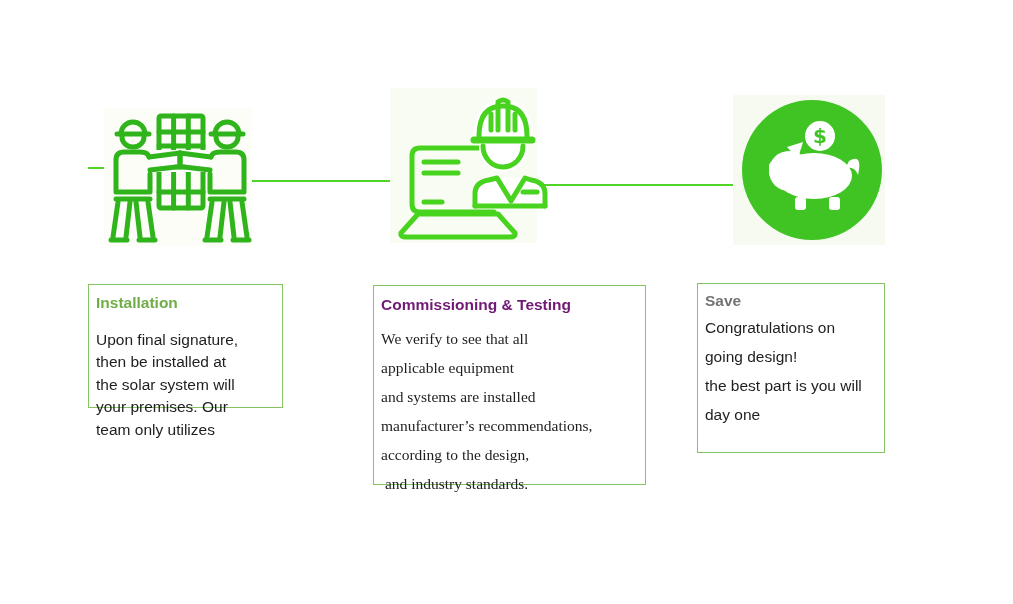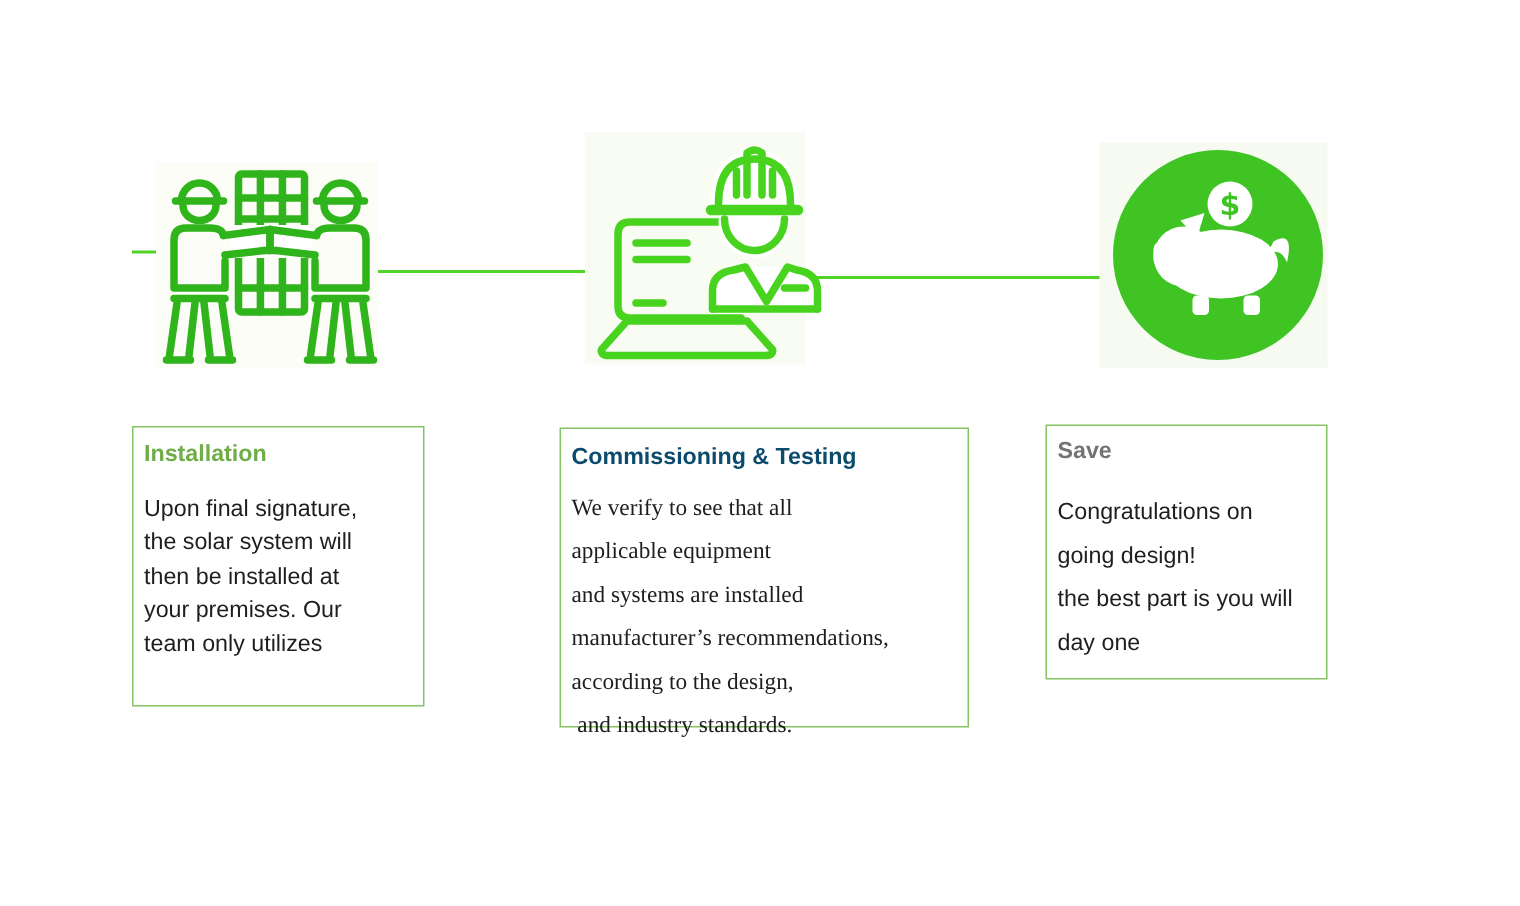"Installation" div.card { height: 187px -> 124px }
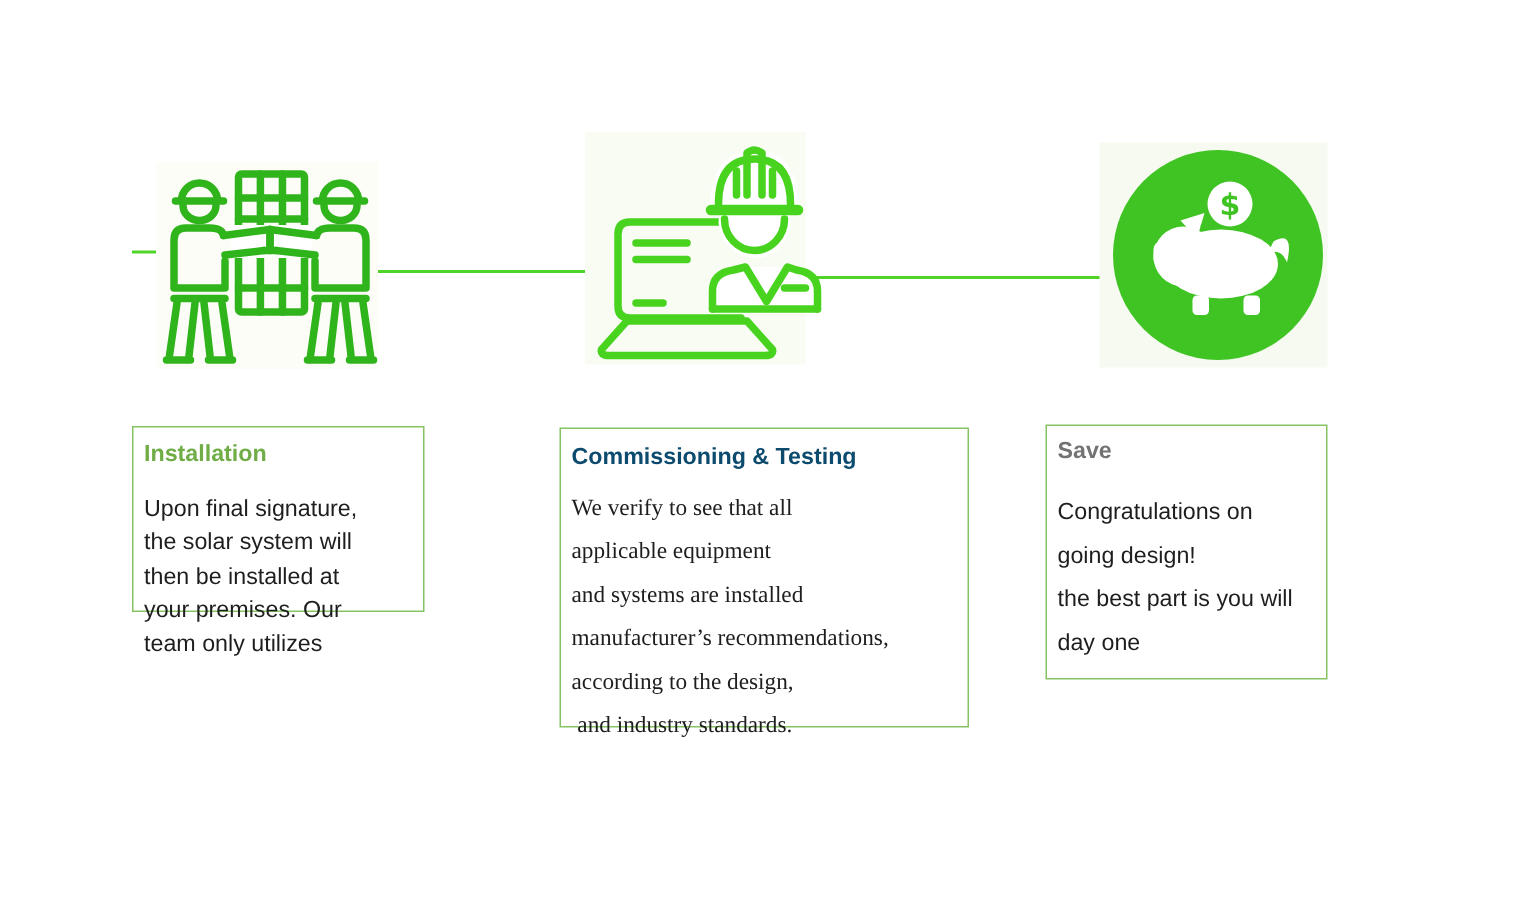"Commissioning & Testing" div.title { color: #0c4a6e -> #701a75 }
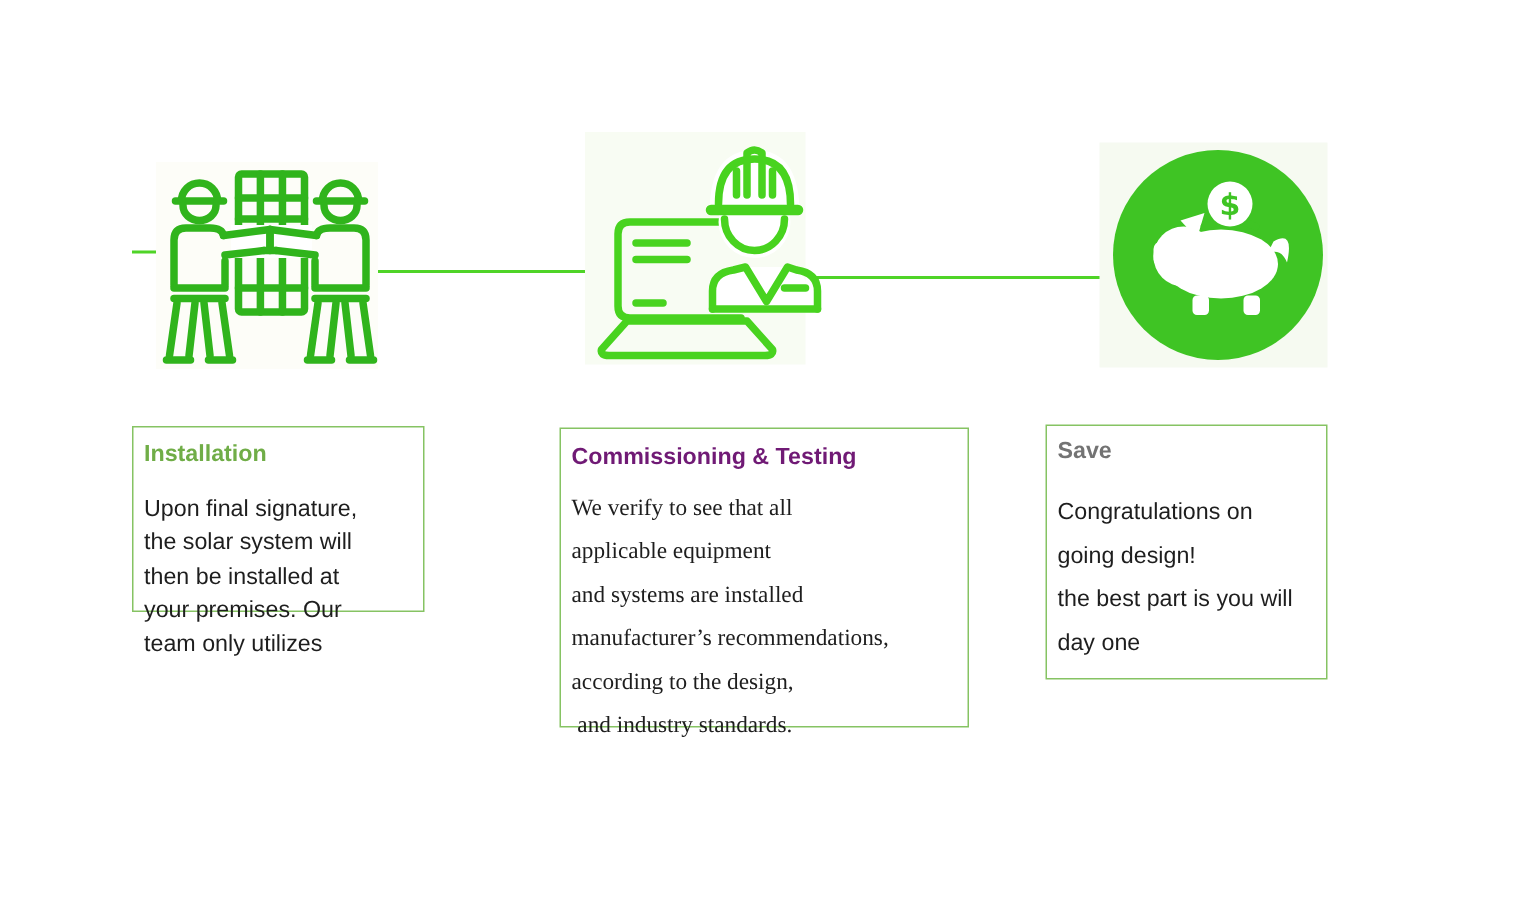"Congratulations on" div.body { margin-top: 17px -> 3px }
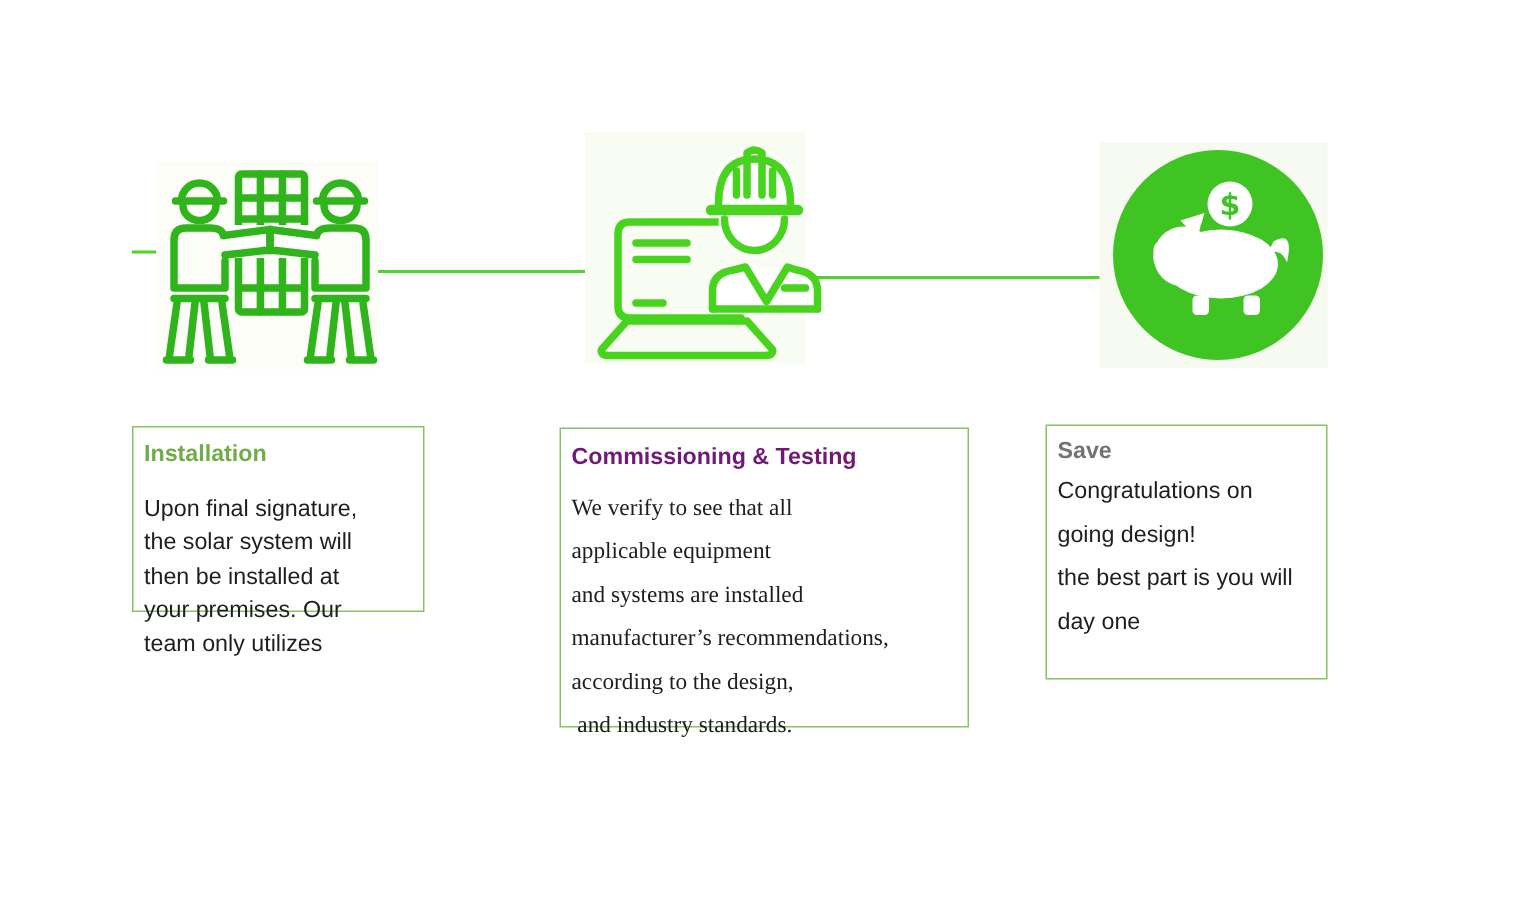"the solar system will" div.line { order: before "then be installed at" -> after "then be installed at" }
